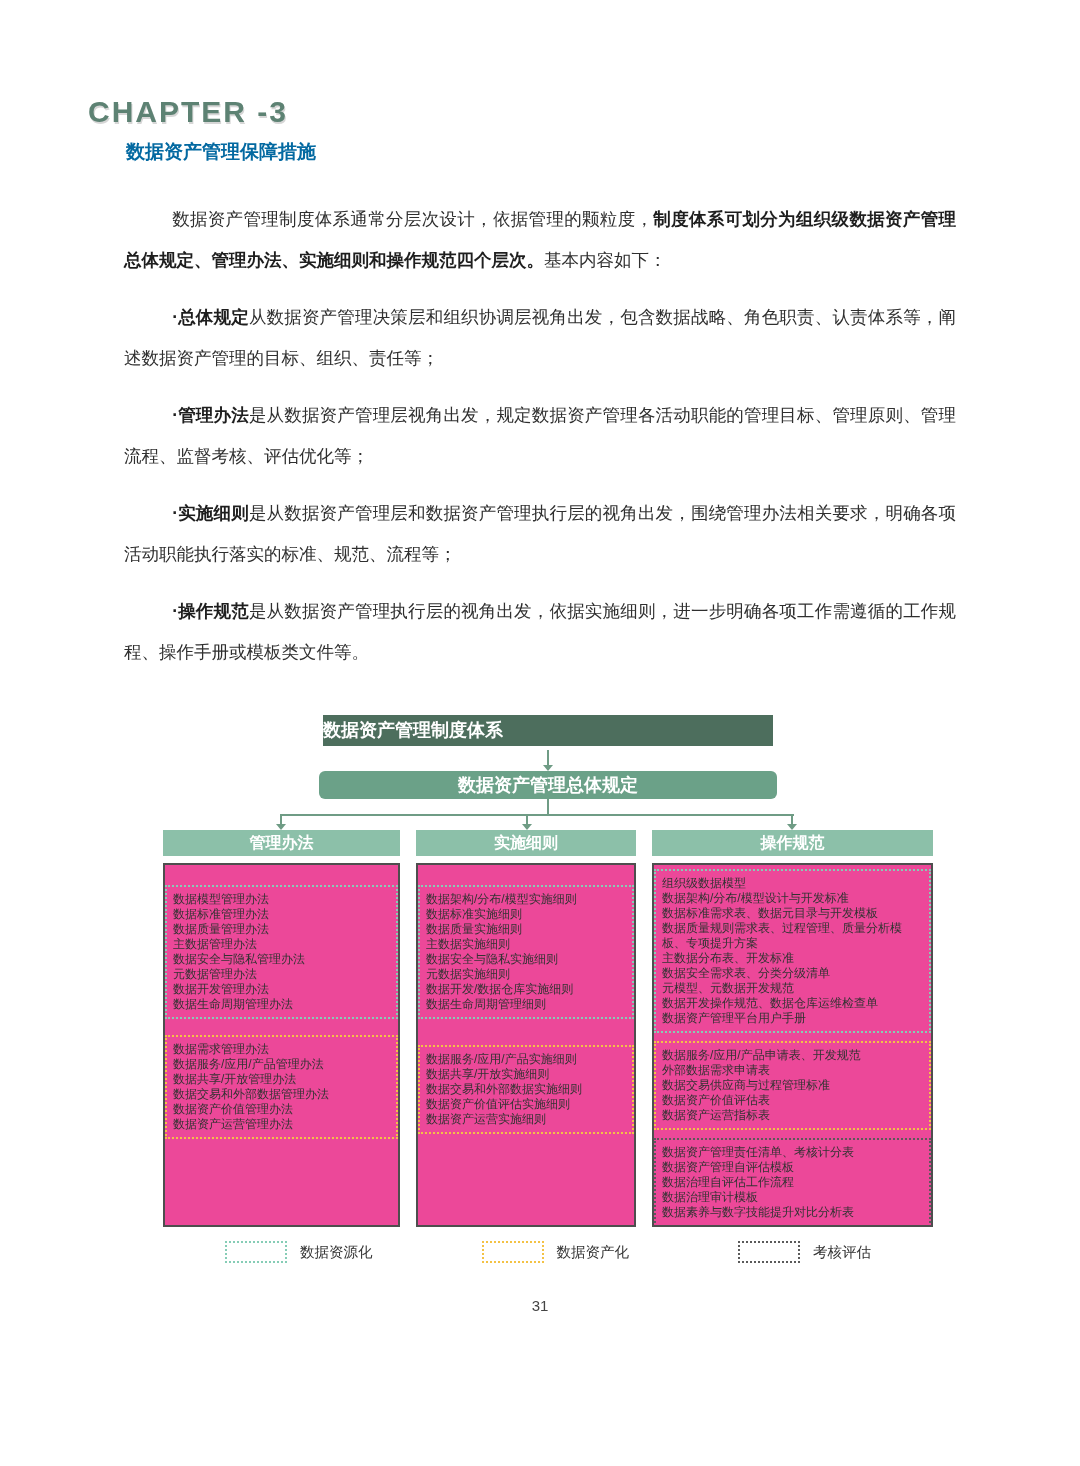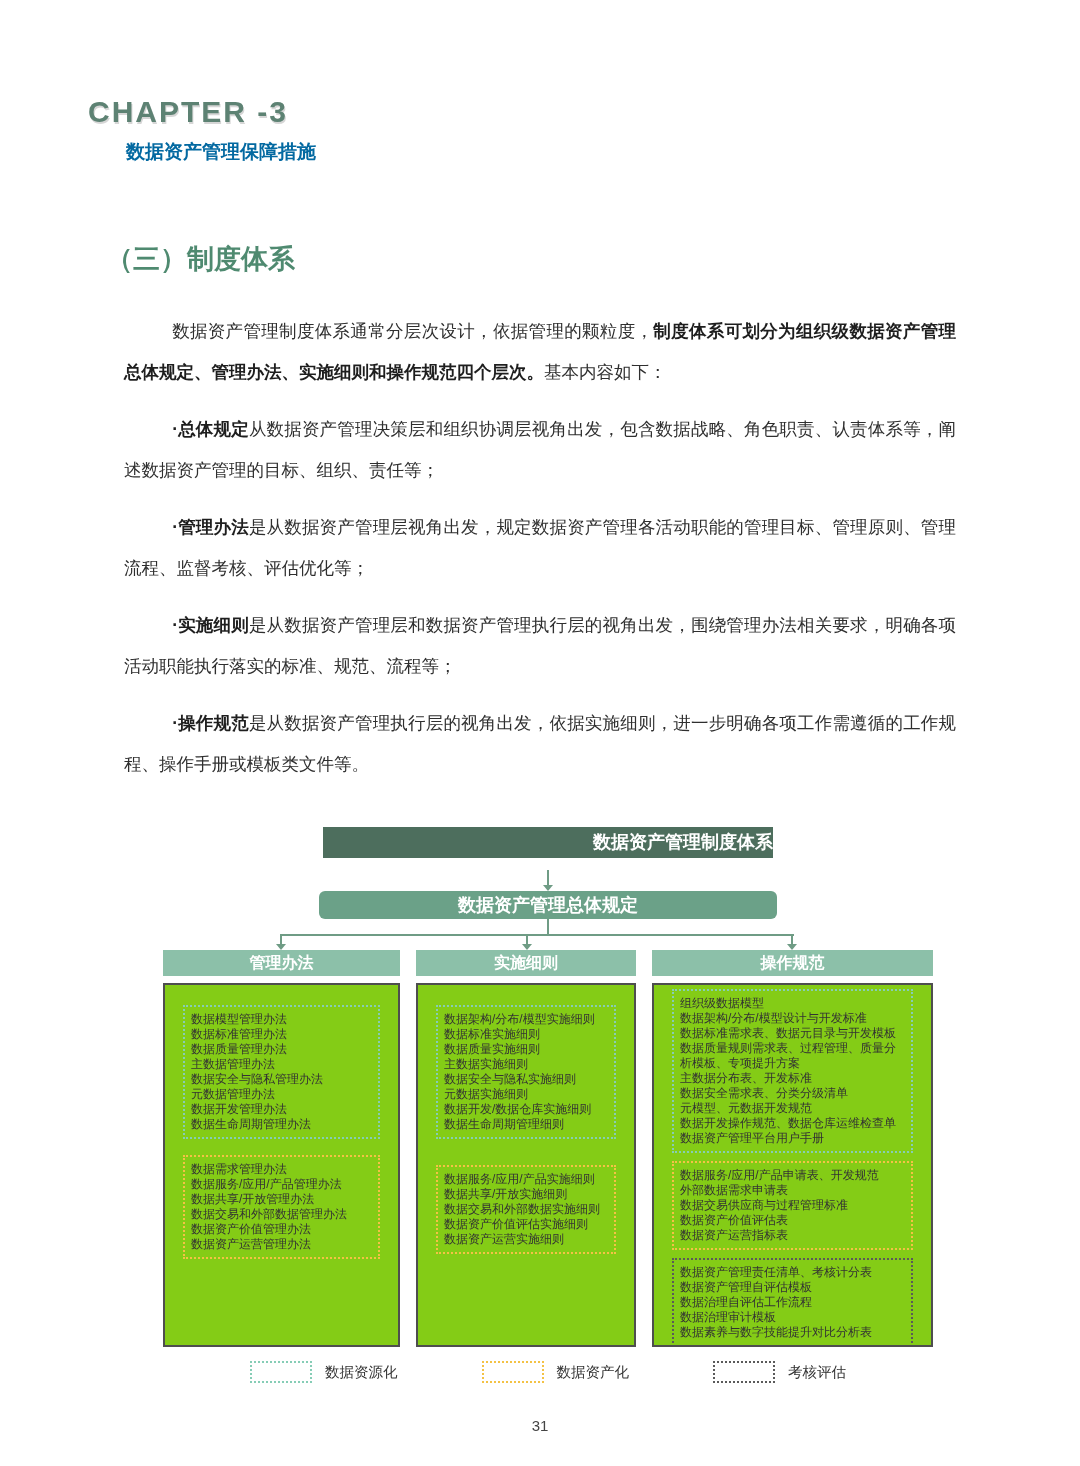"（三）制度体系" div.section-title { html: <div>（三）制度体系</div> -> none }
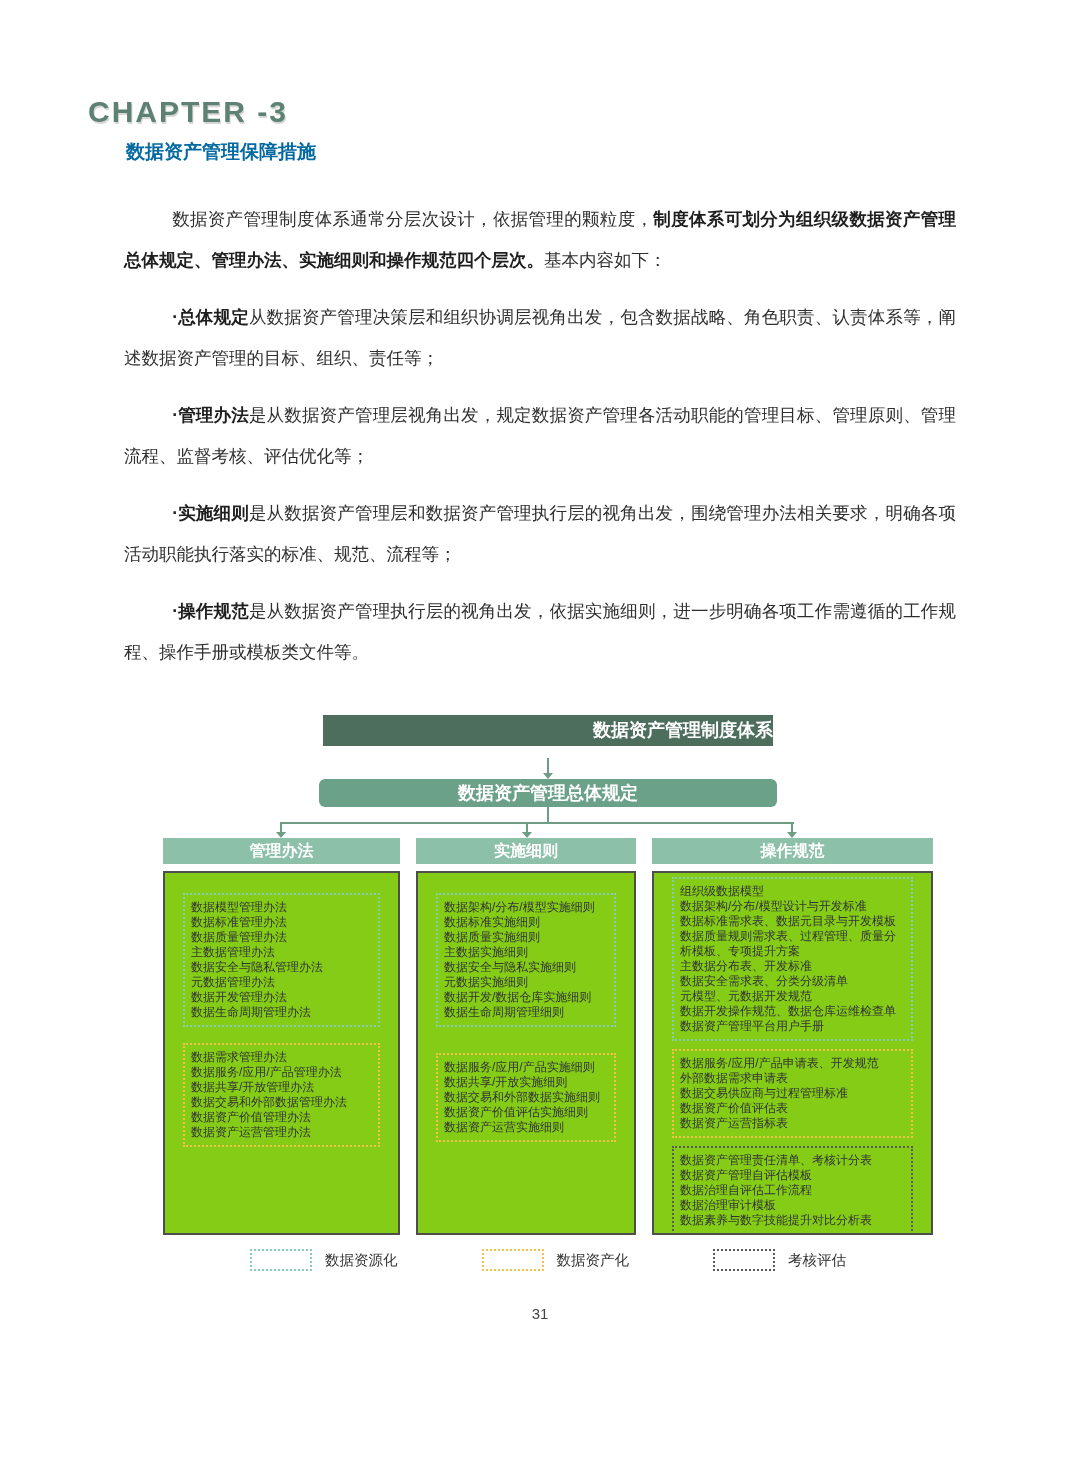"数据资产管理制度体系" .d-rootbox { margin: 12px auto -> 4px auto; text-align: right -> left }
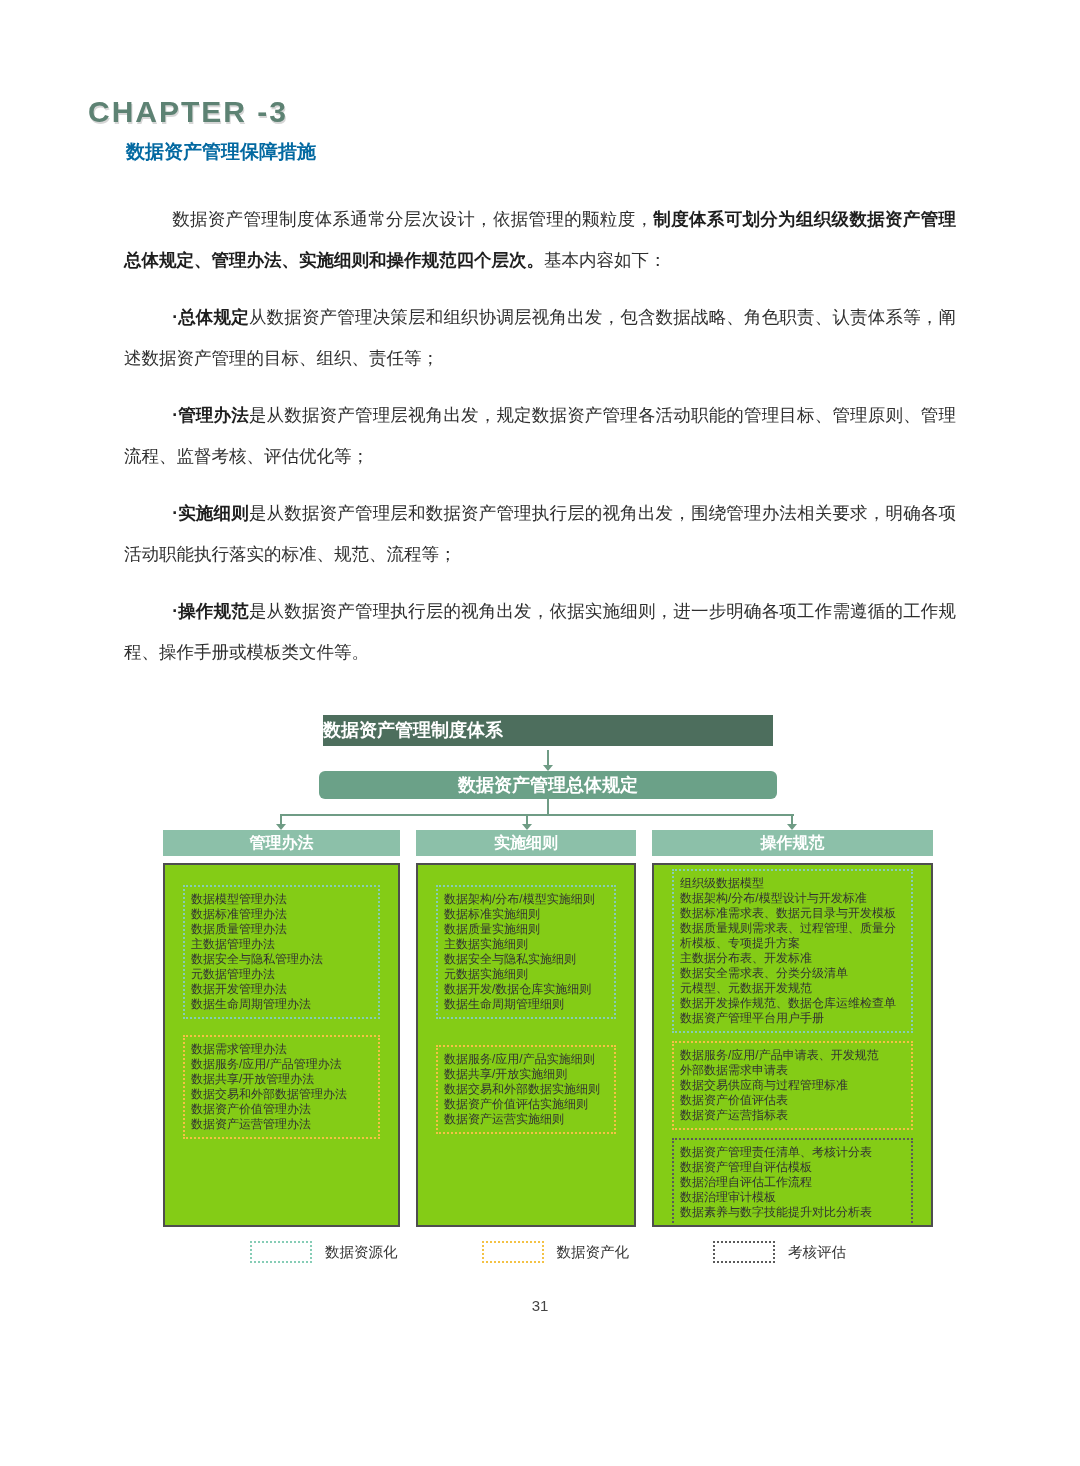"组织级数据模型" .col-box { background: #84cc16 -> #ec4899; padding: 0 18px -> 0 0 }
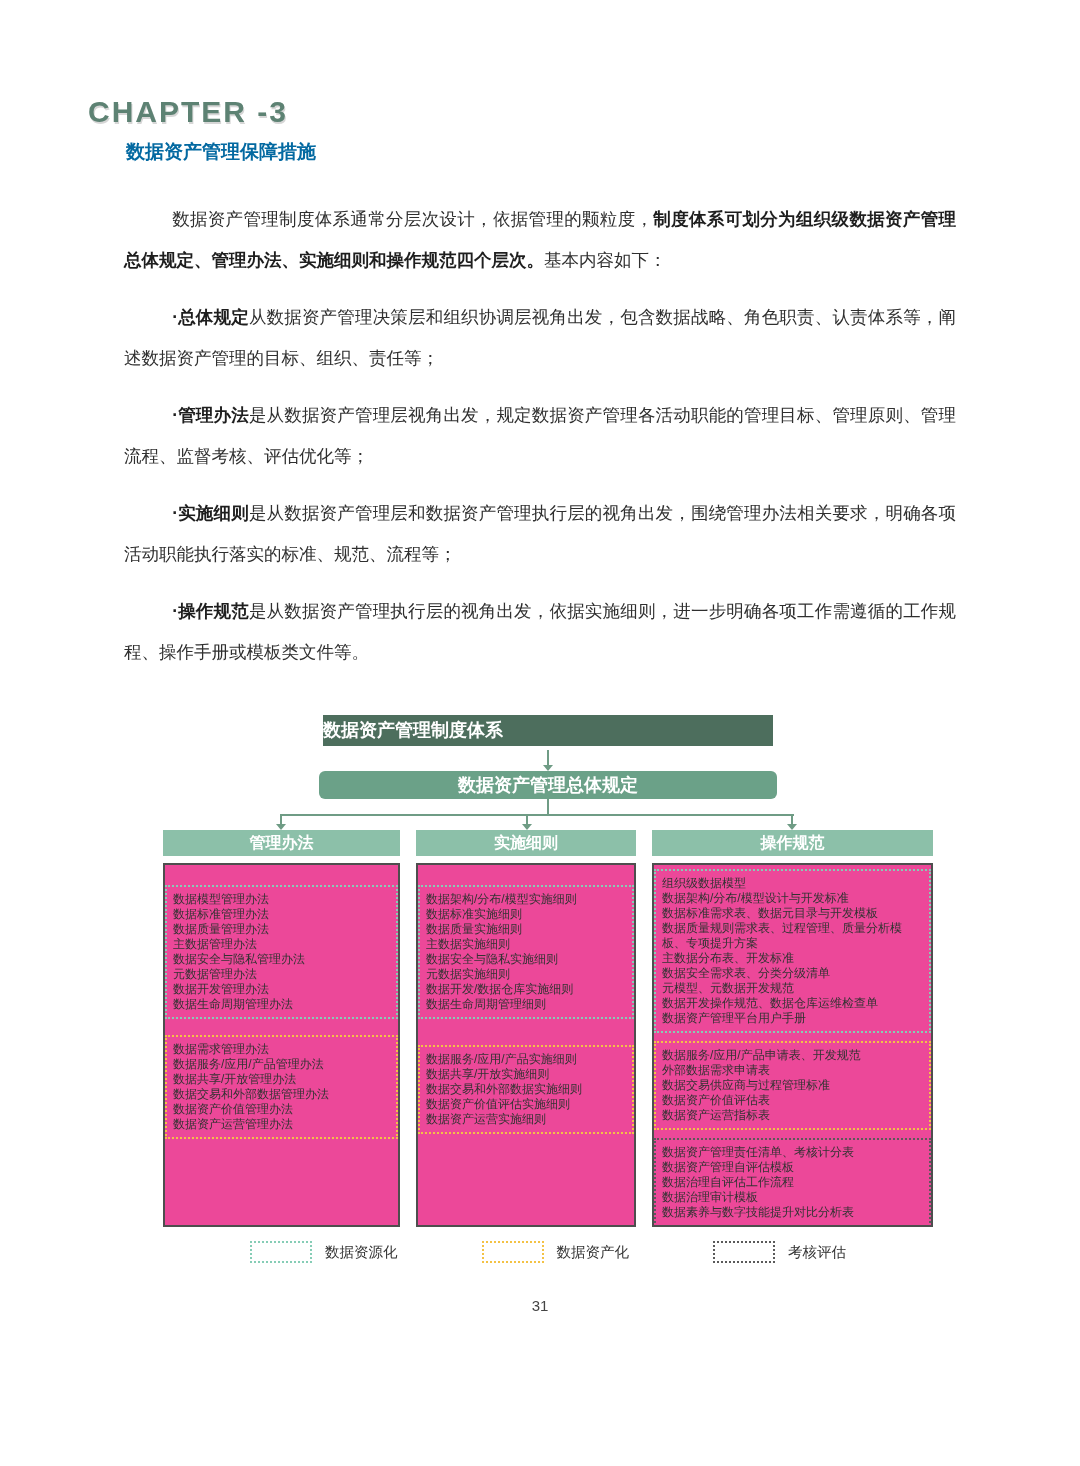"数据资源化" .legend { gap: 84px -> 109px }
